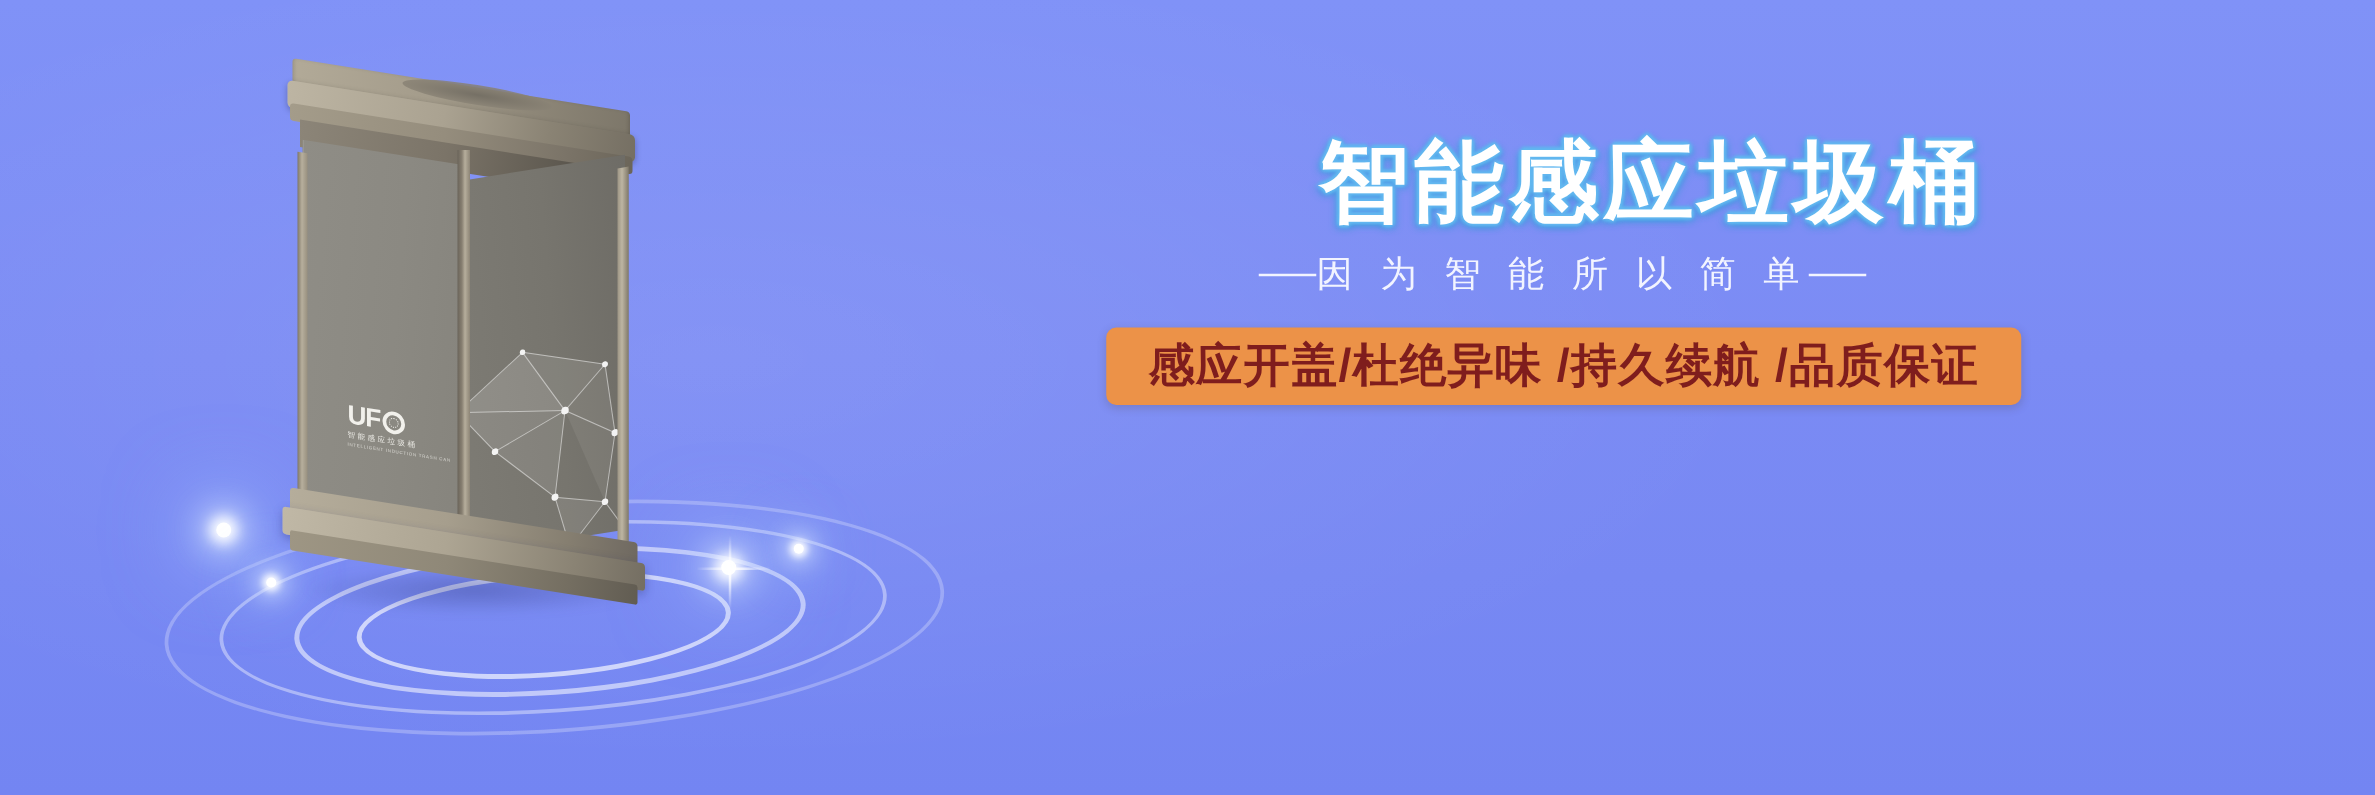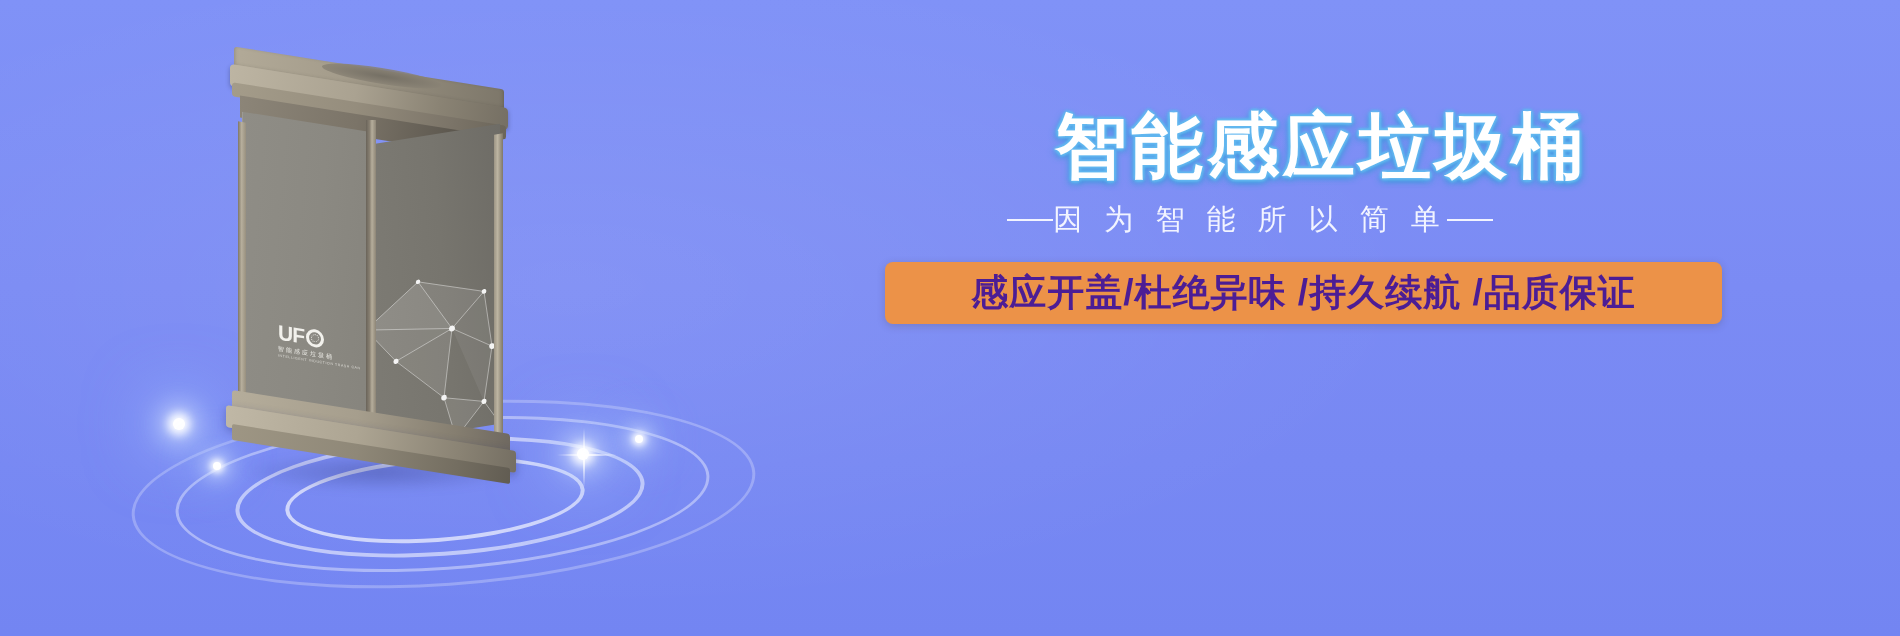"感应开盖/杜绝异味 /持久续航 /品质保证" .badge { color: #4c1d95 -> #7f1d1d; width: 837px -> 732px }
